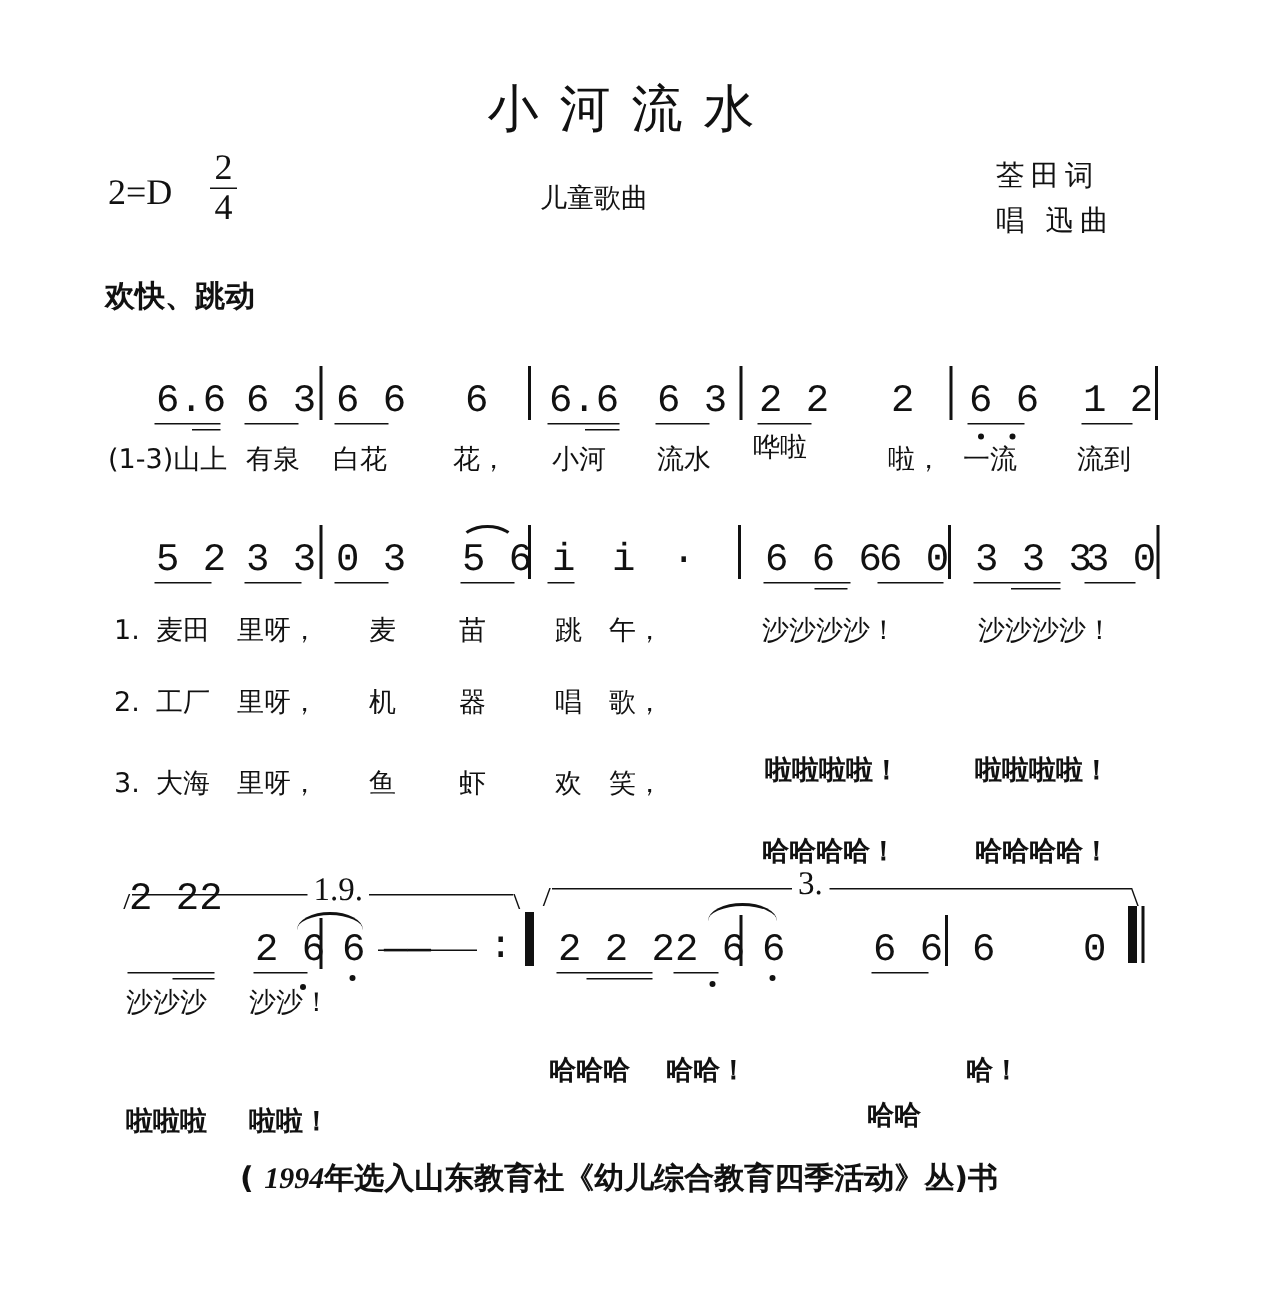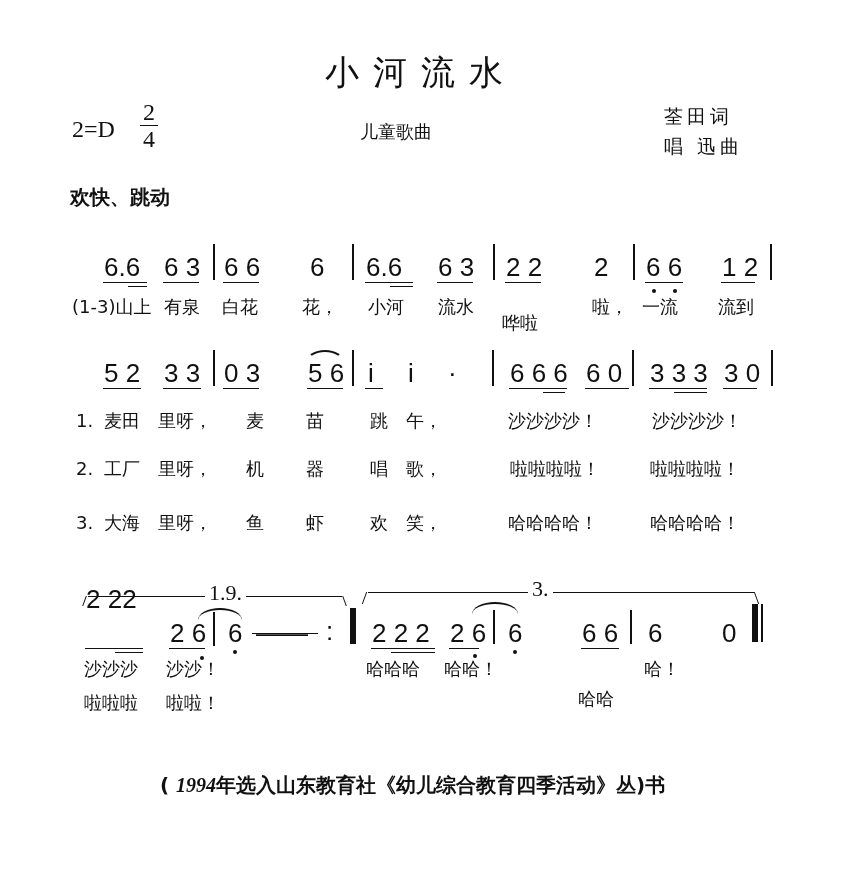"6.6" .n { font-family: Liberation Sans, sans-serif -> Liberation Mono, monospace }
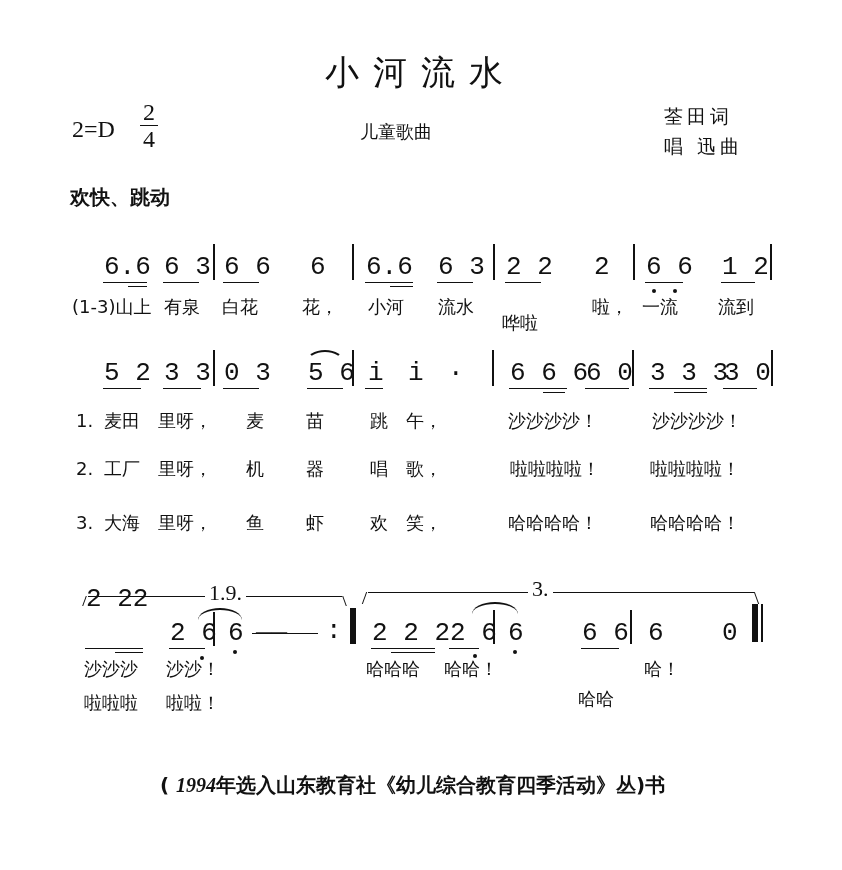"哗啦" span.ly { top: 312px -> 288px }
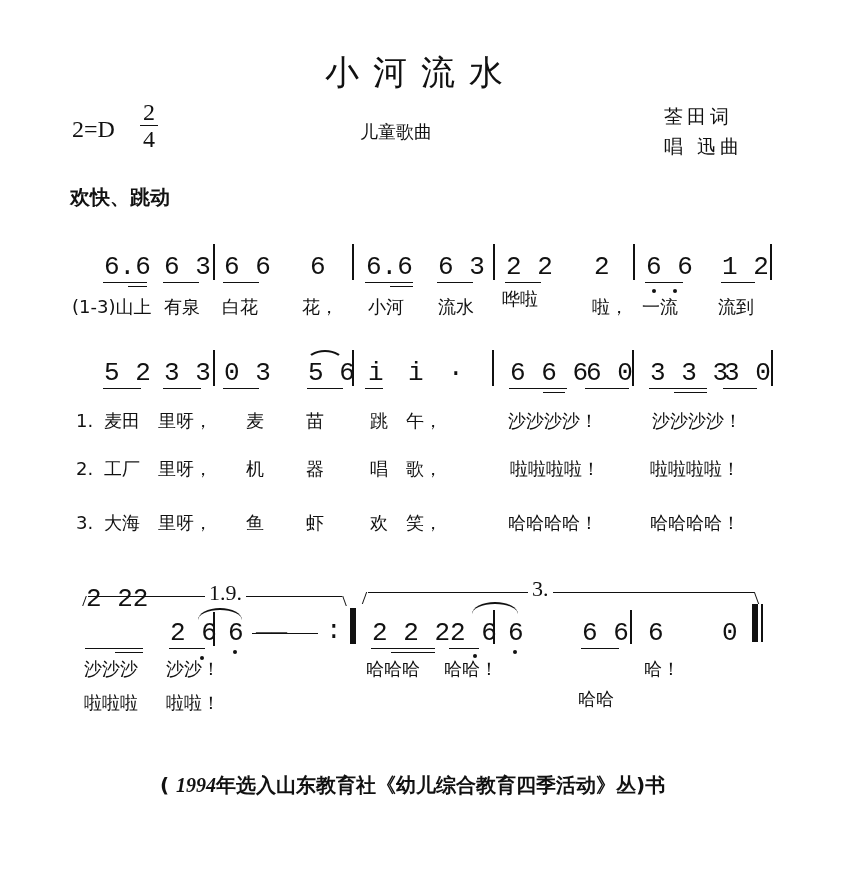"啦啦啦啦！" .lyb { font-weight: normal -> bold; margin-top: none -> 45px }
